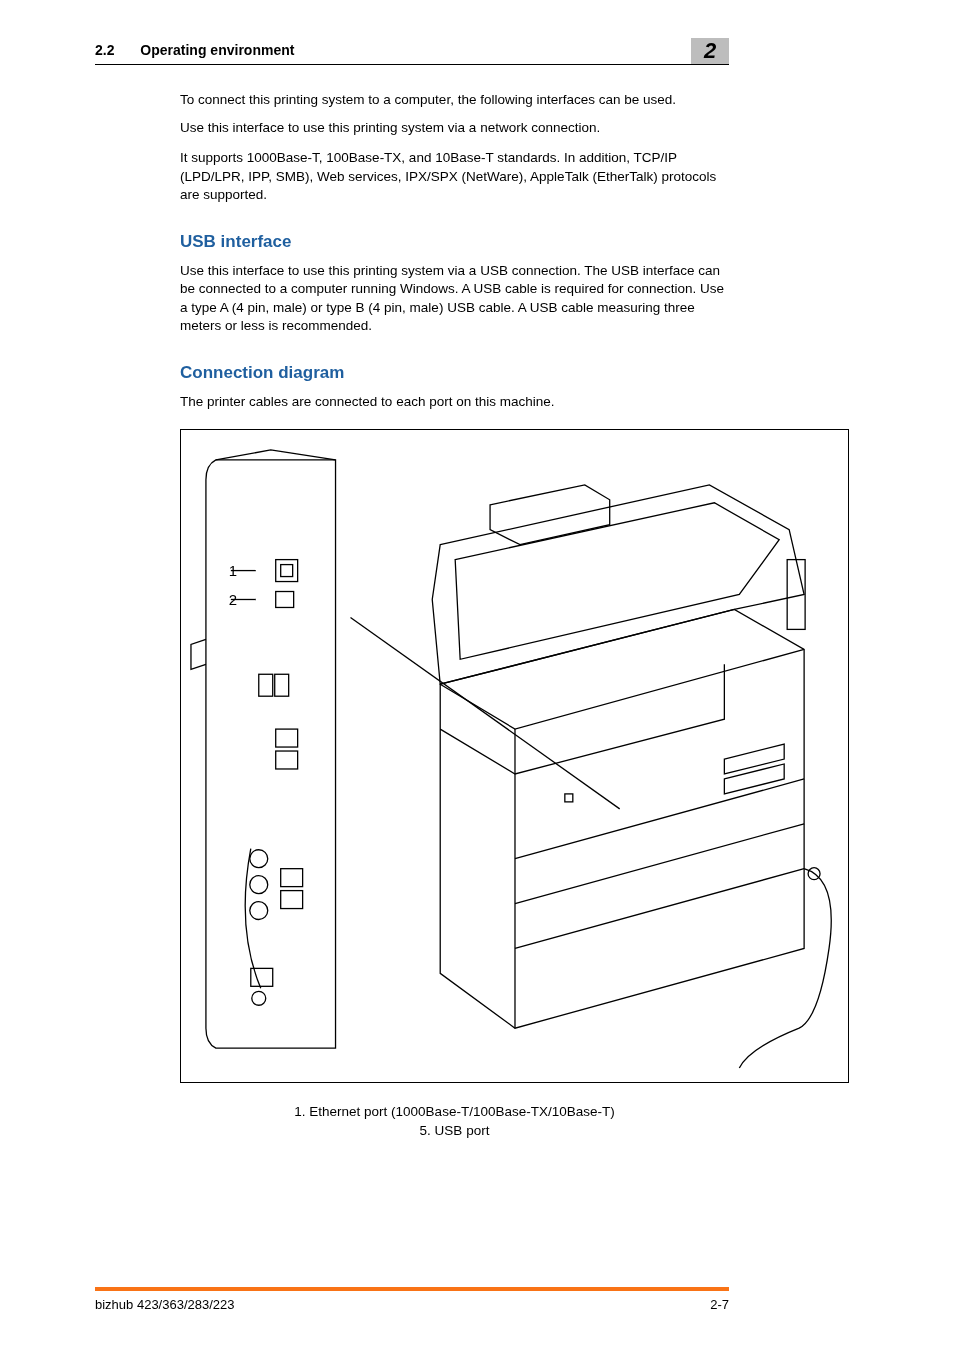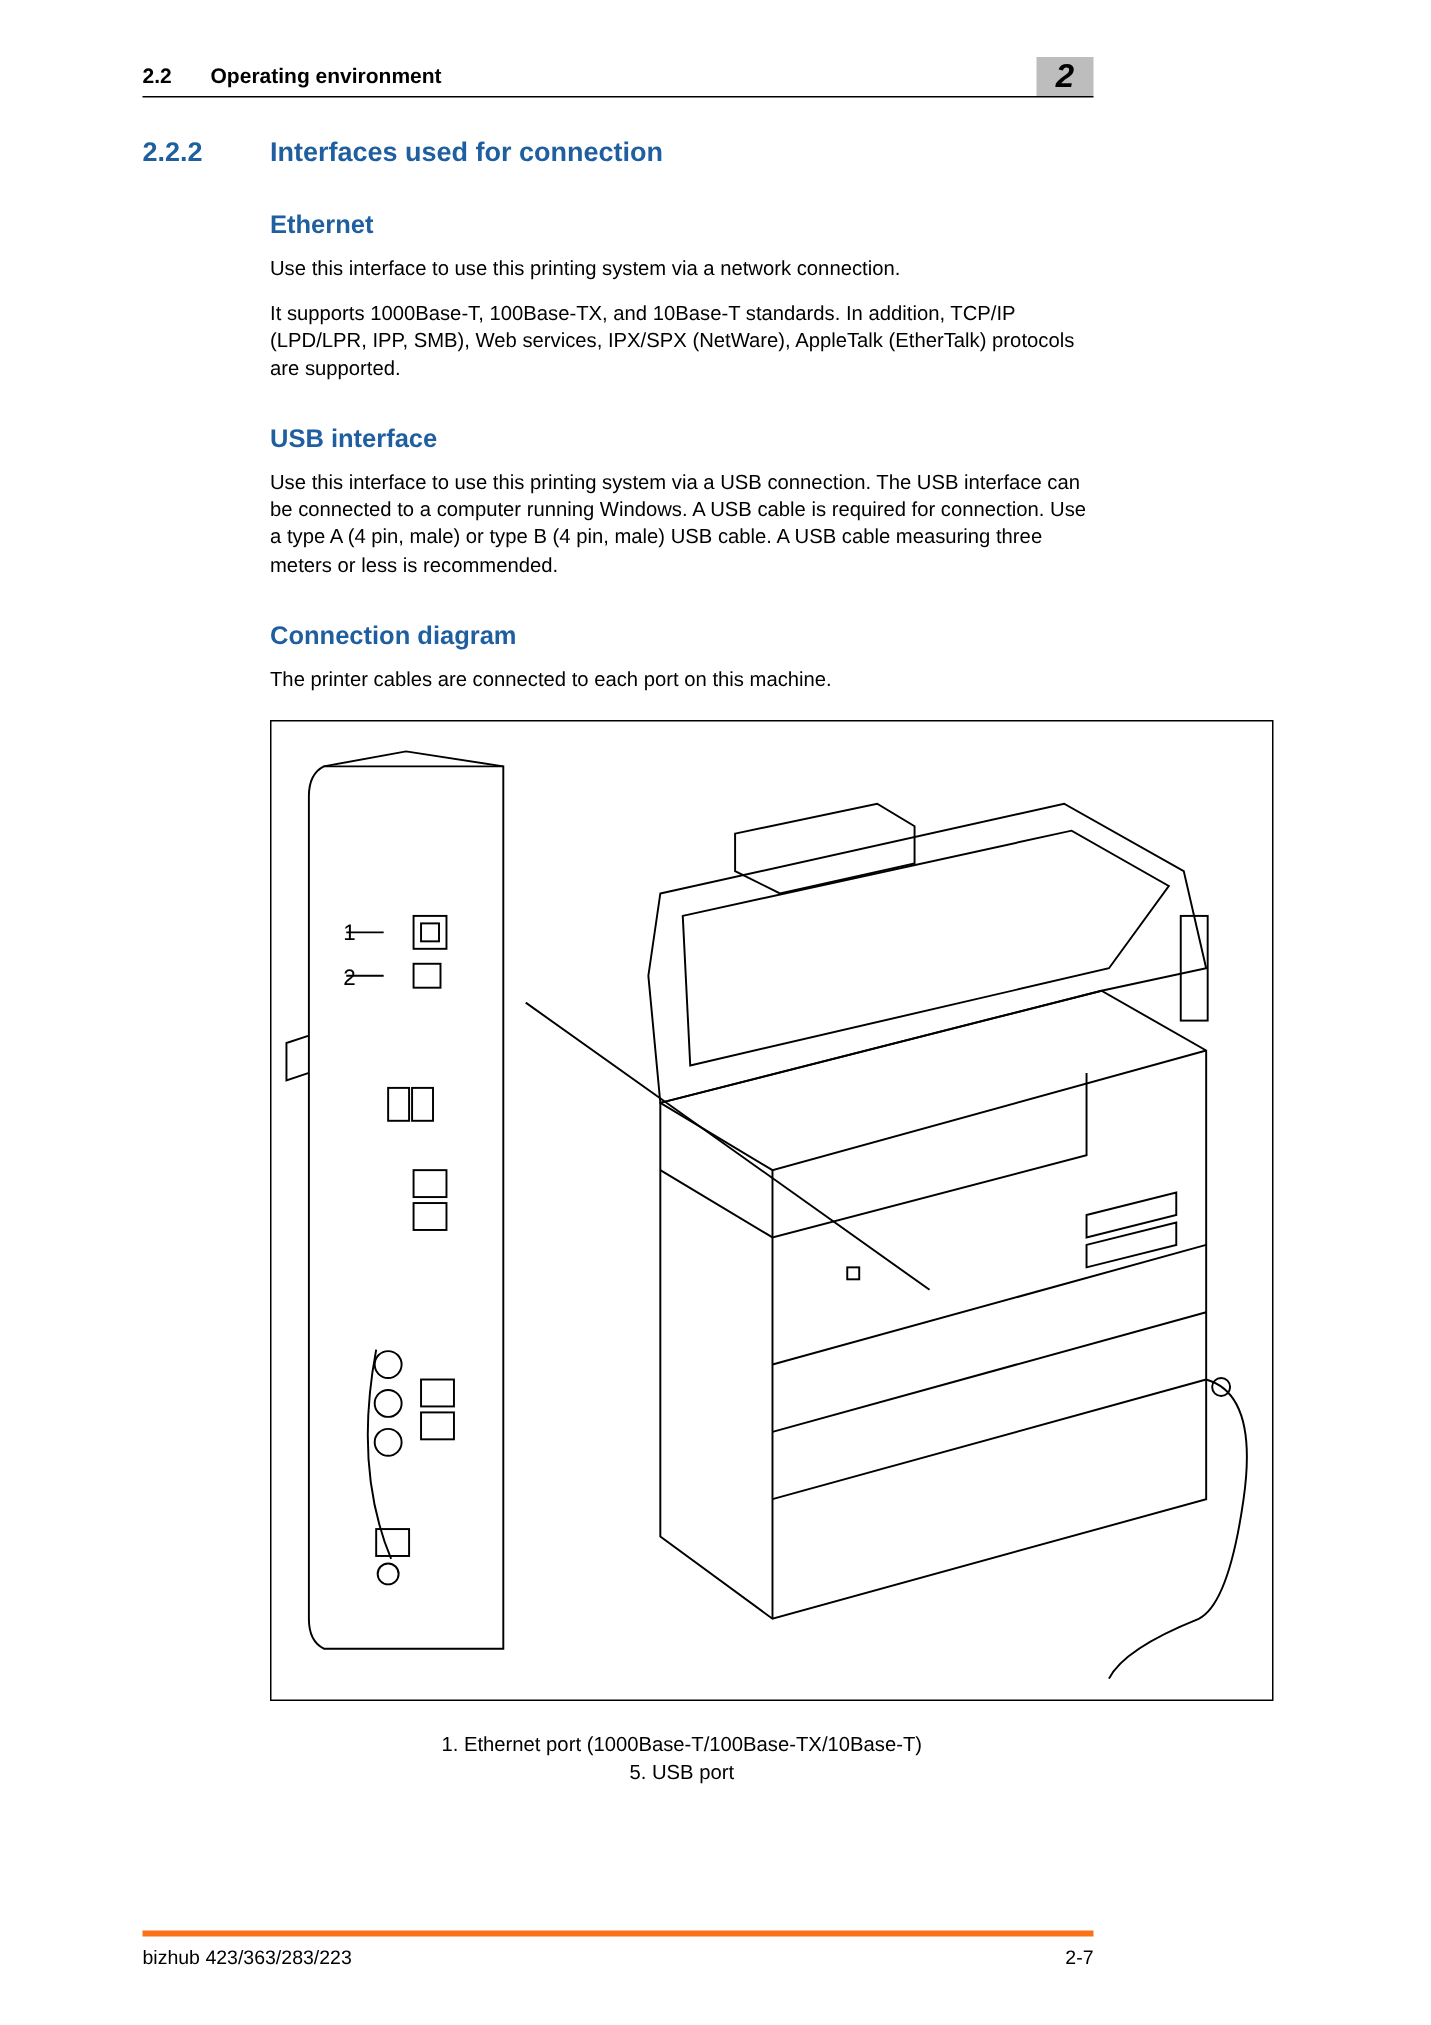"2.2.2" div.h222-row { html: <div> <div>2.2.2</div> <div>Interfaces used for connection</div> </div> -> none }
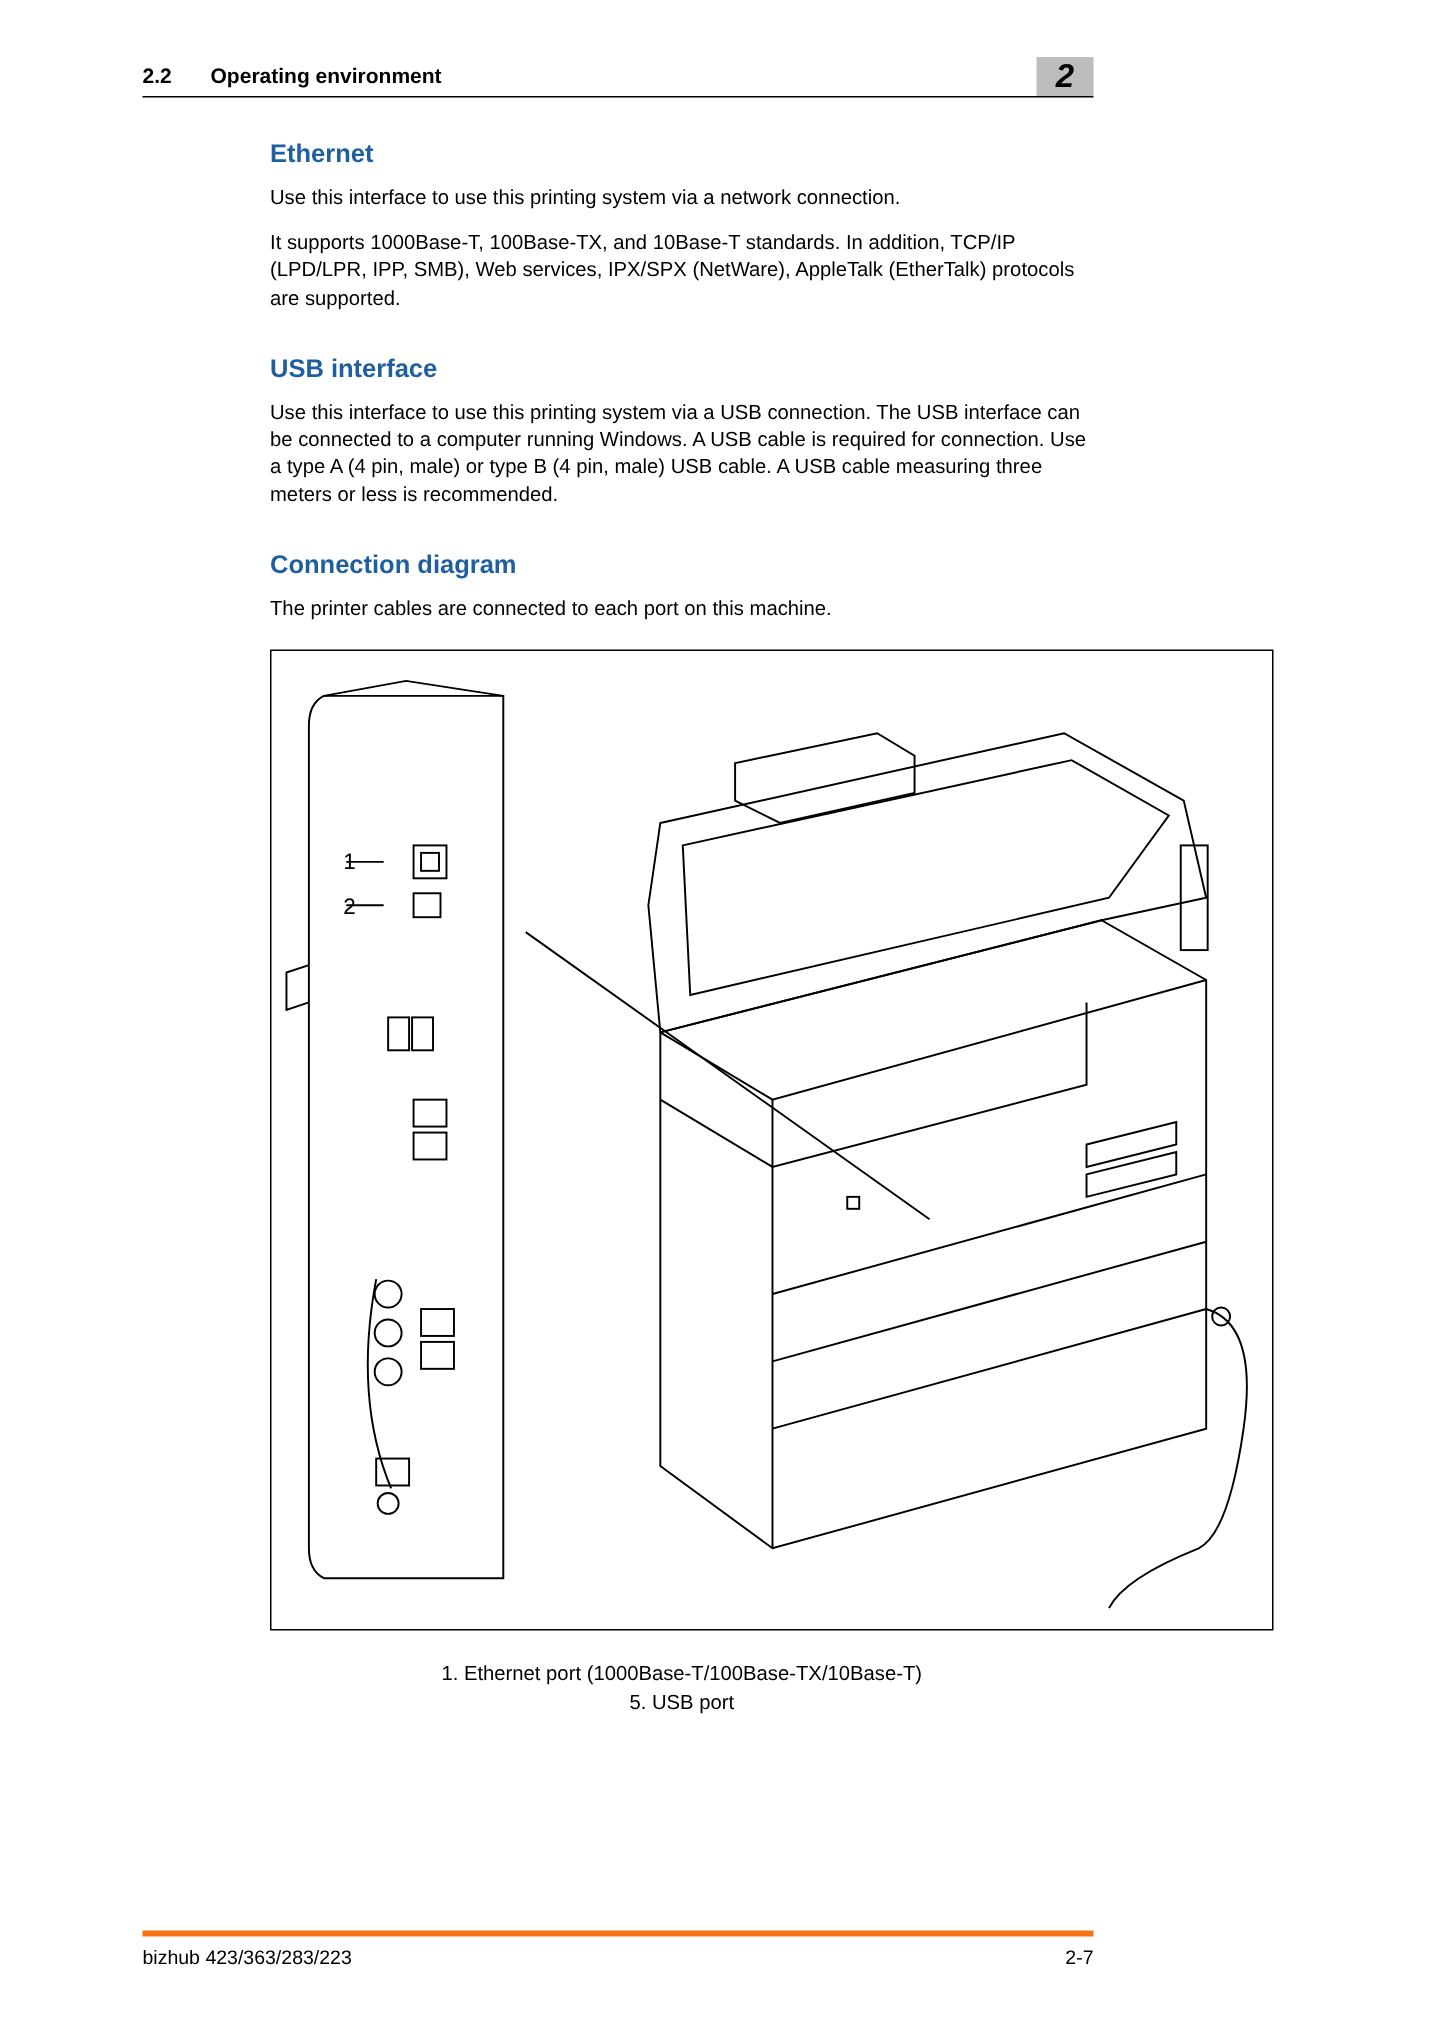"To connect this printing system" div.para { html: none -> <div>To connect this printing system to a computer, the following interfaces can be used.</div> }
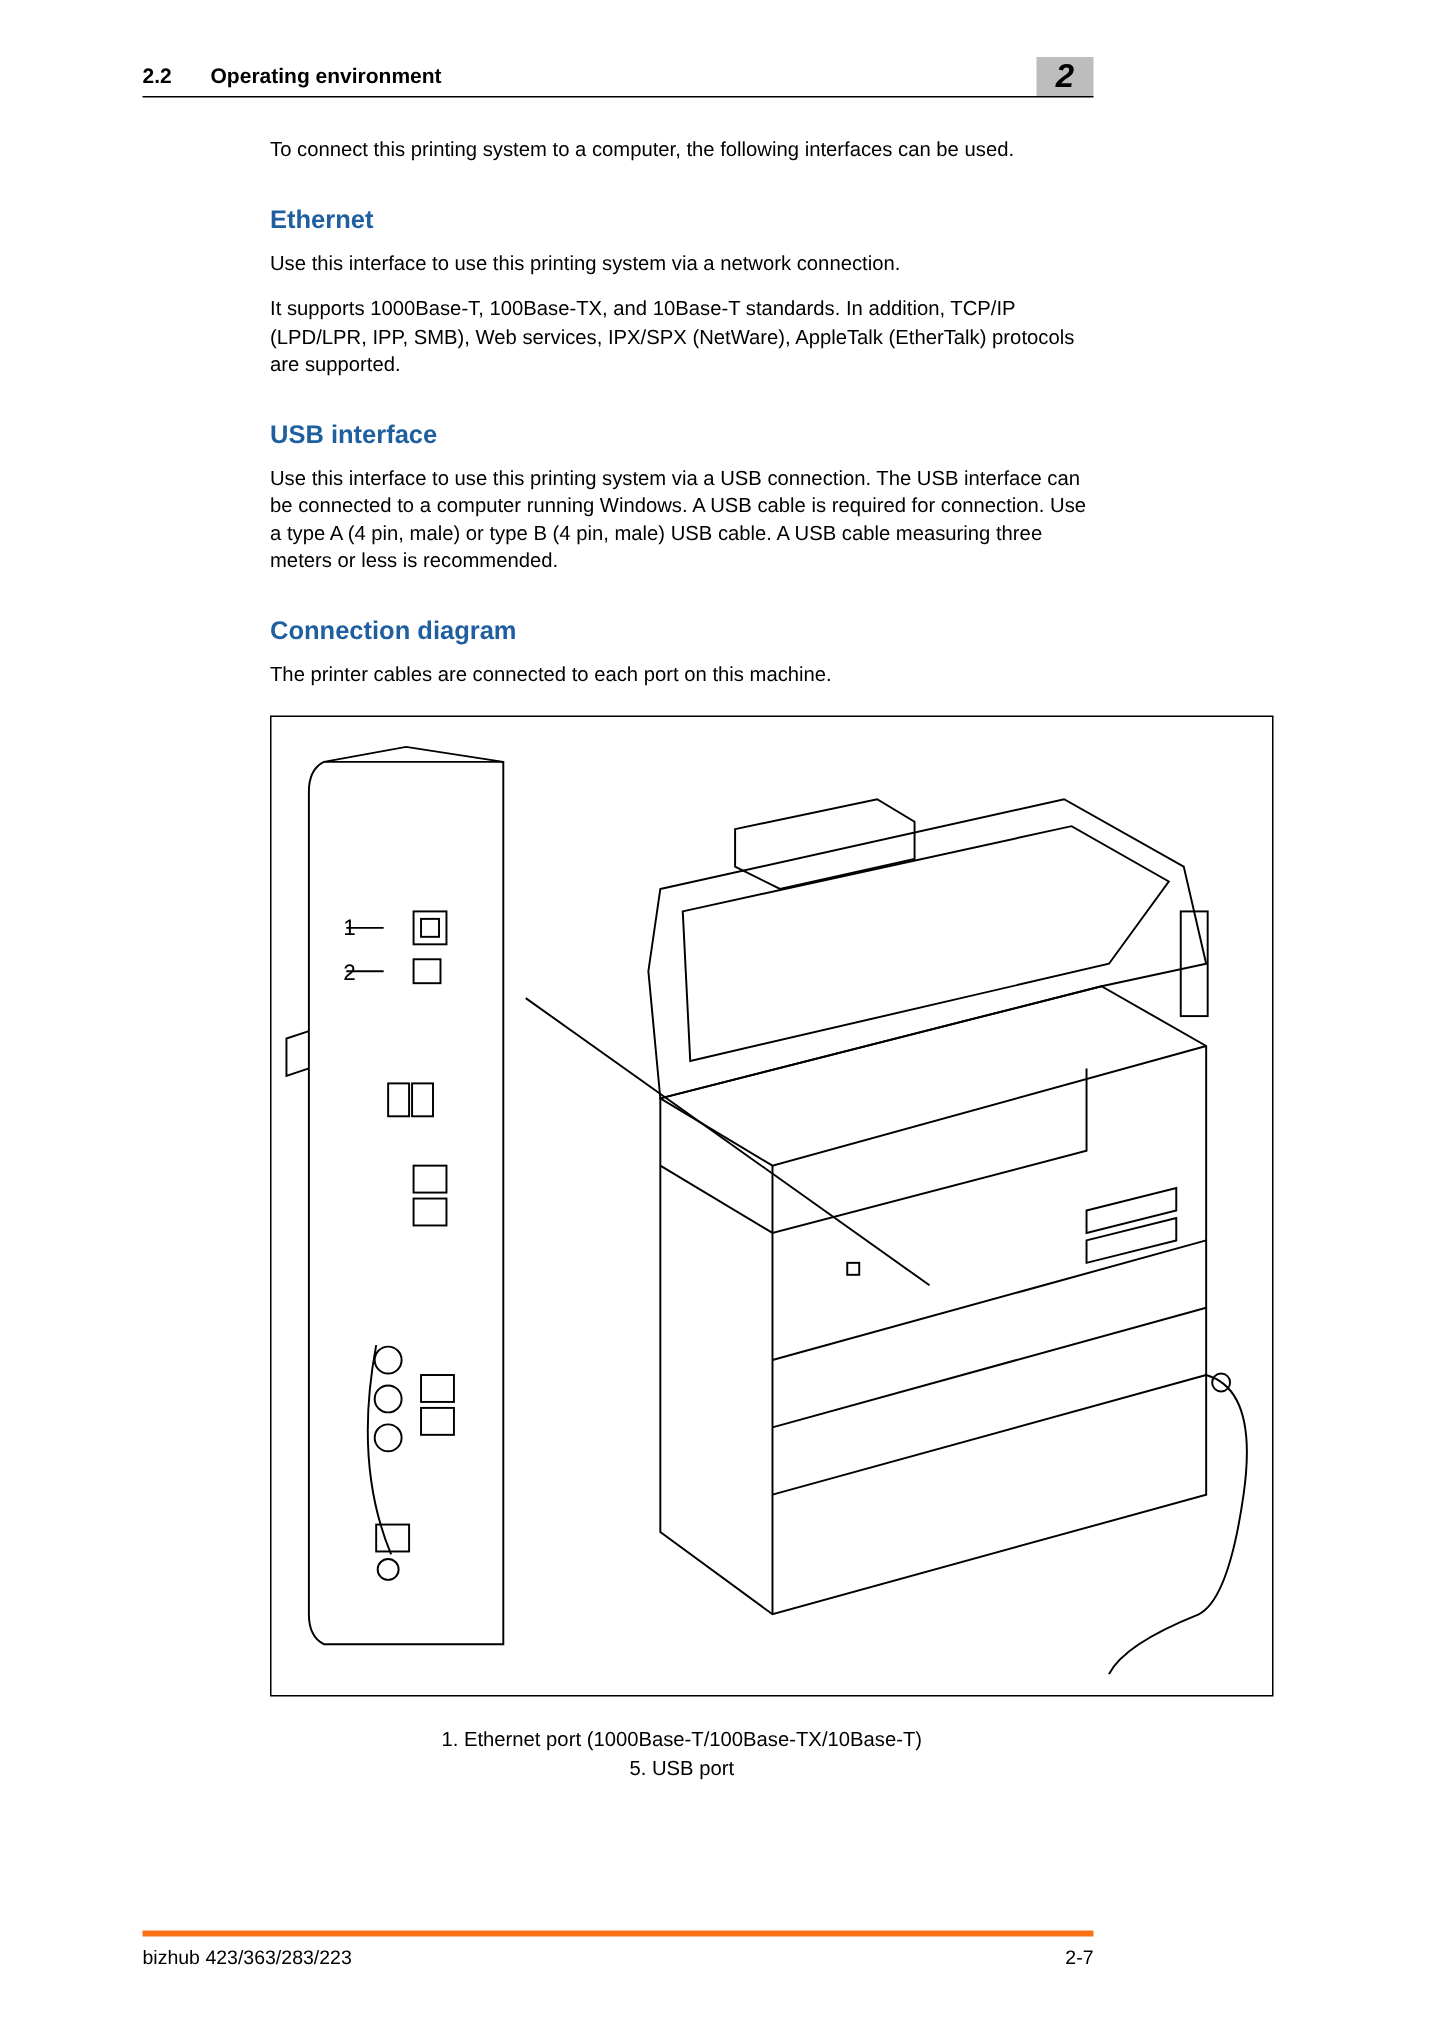"Ethernet" div.h3 { html: <div>Ethernet</div> -> none }
